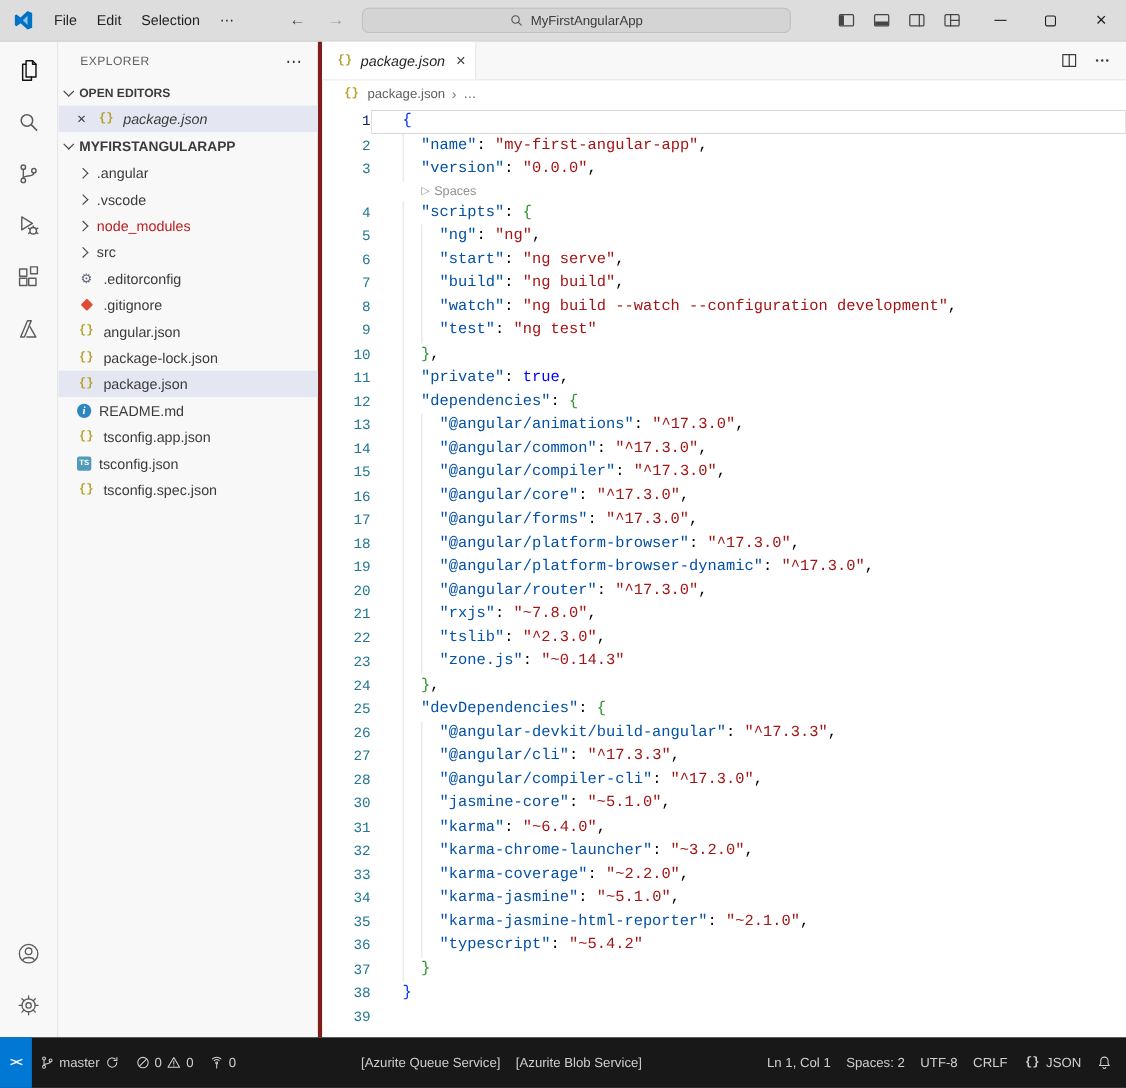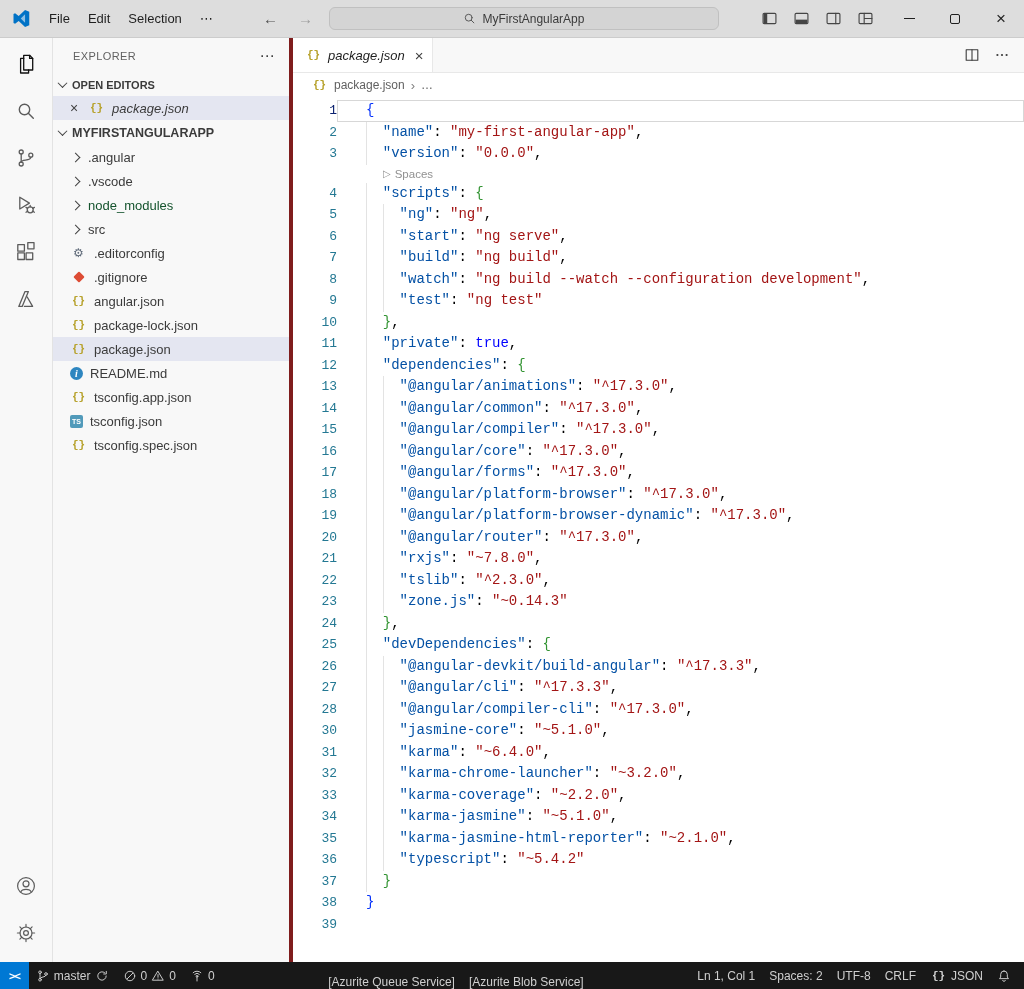"node_modules" .row.dimmed .label { color: #14532d -> #b91c1c }
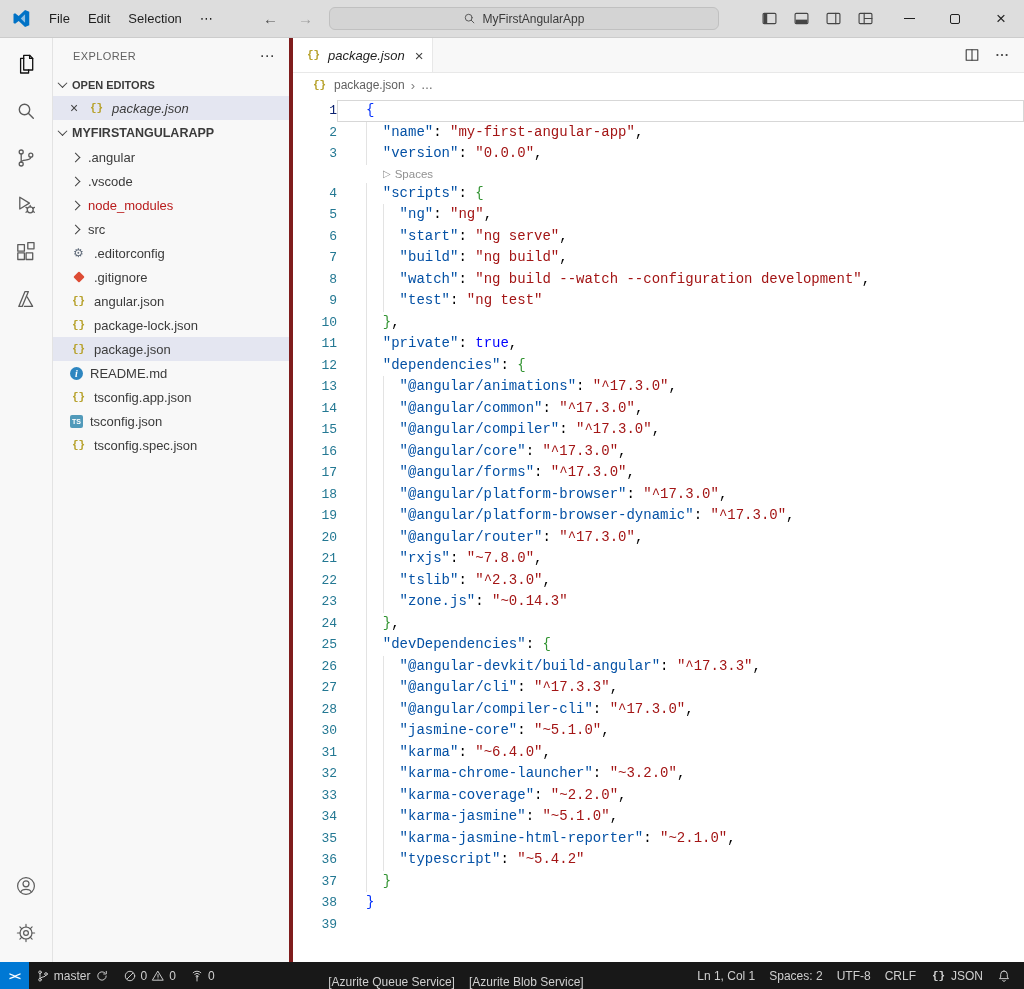"[Azurite Queue Service]" .sb-center { margin: 0 auto -> 16px auto }
